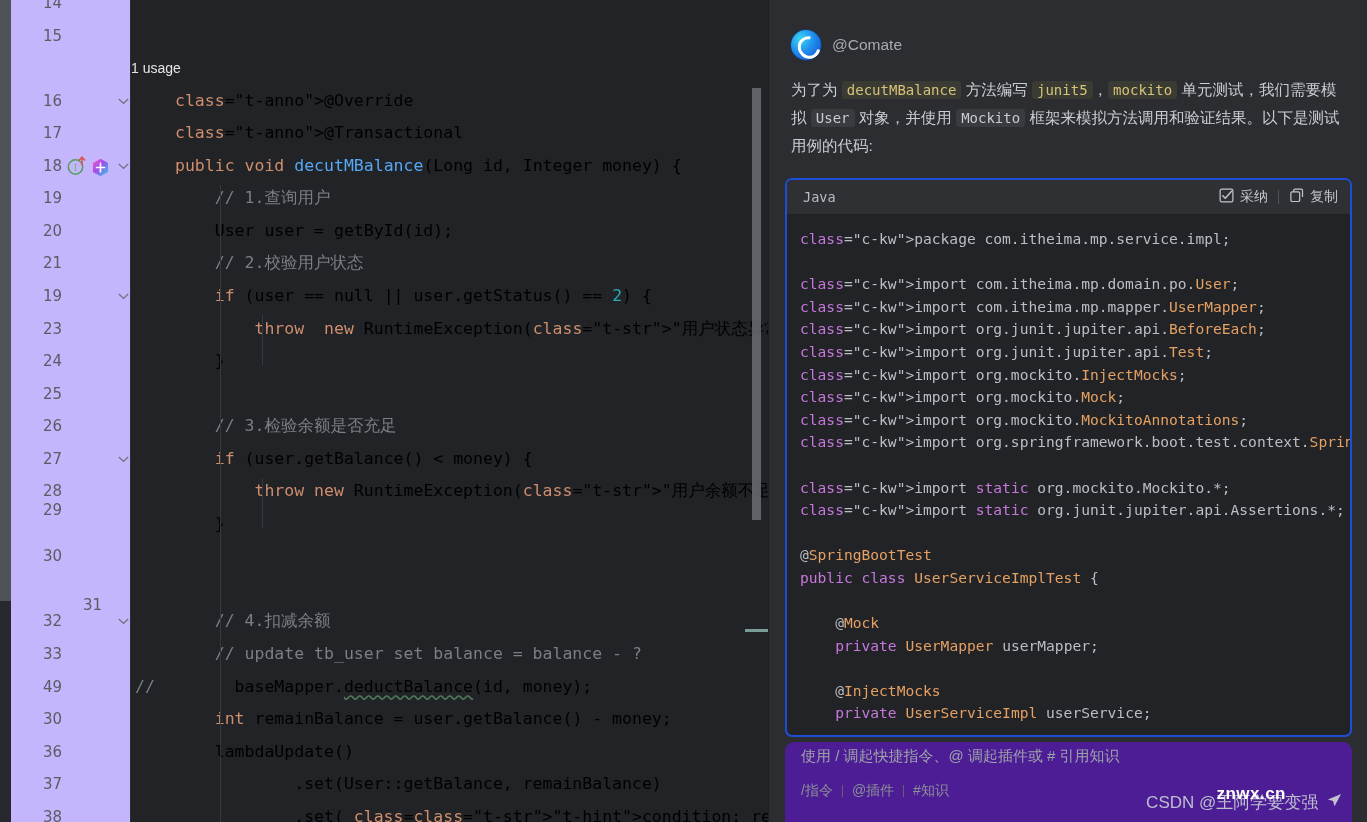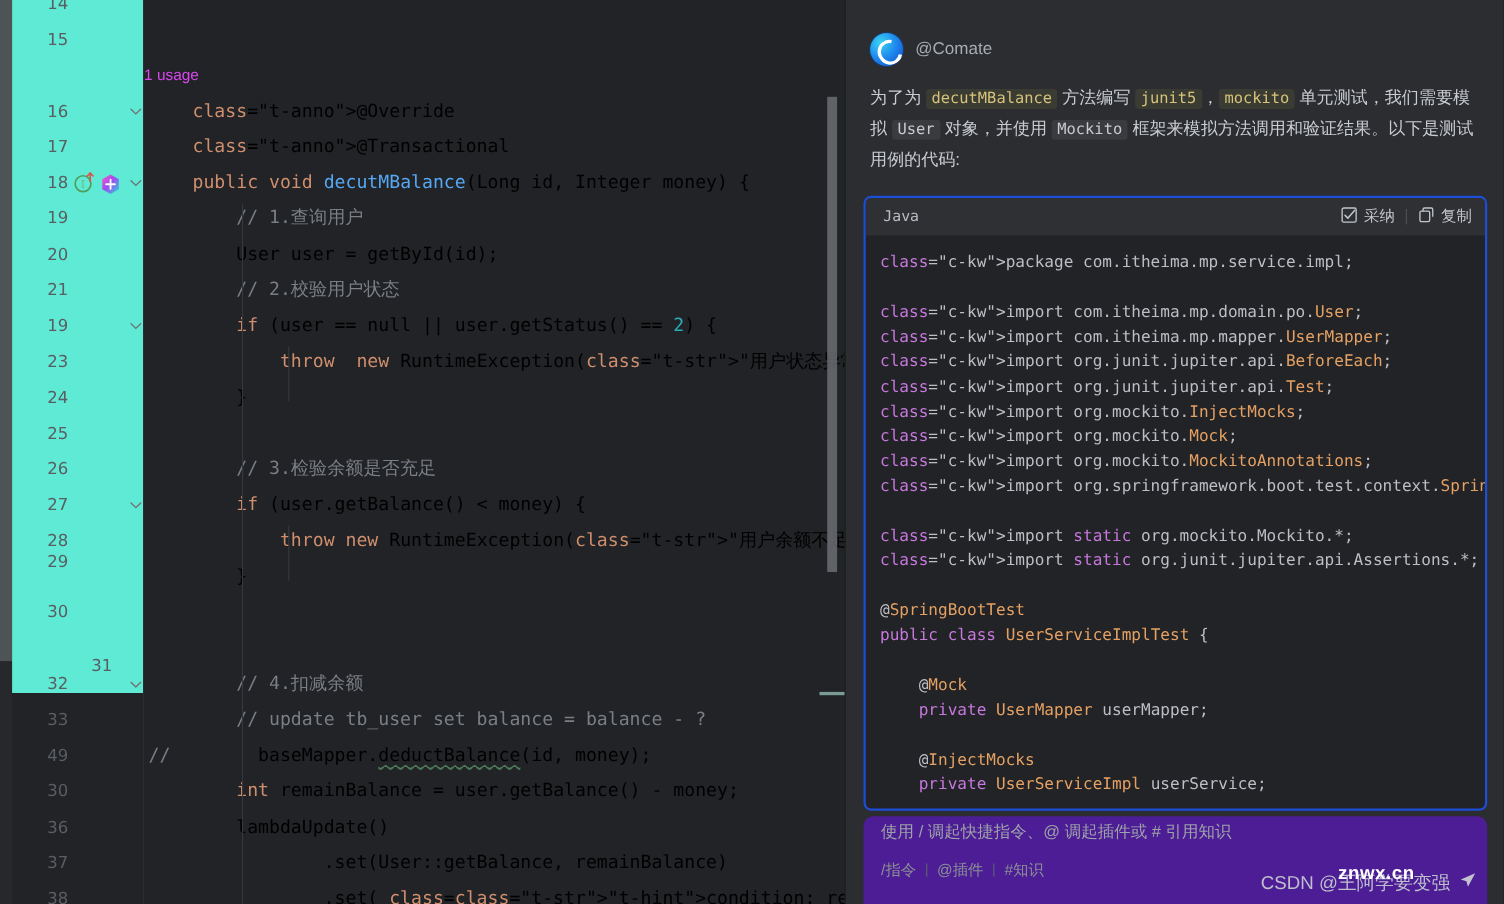"14" .editor-gutter { background: #5eead4 -> #c4b5fd; height: 630px -> 822px }
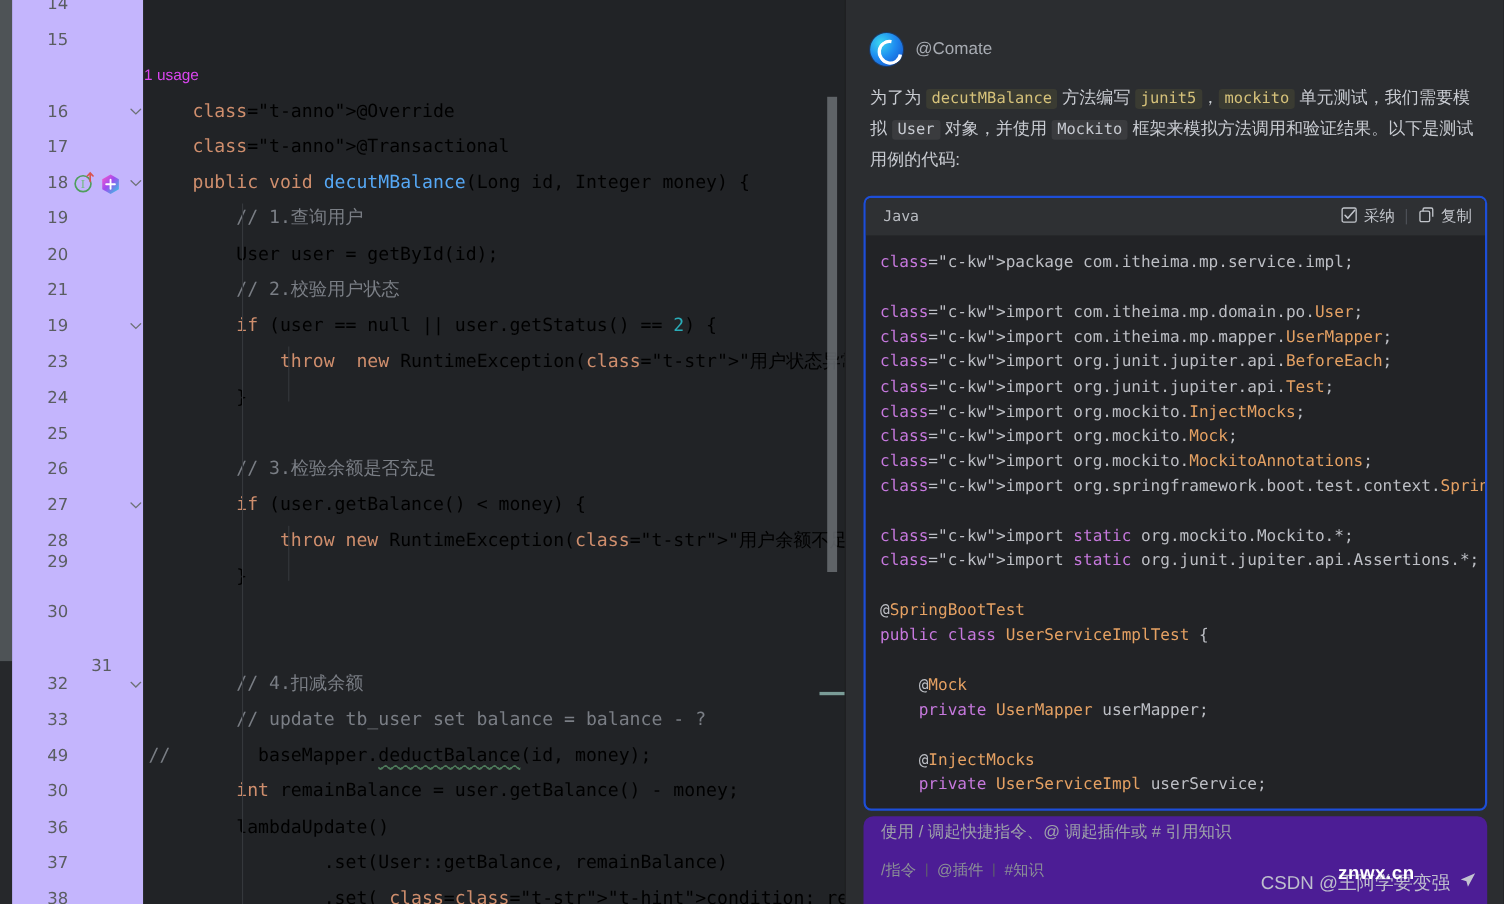"1 usage" .t-usage { color: #d946ef -> #e5e5e5 }
